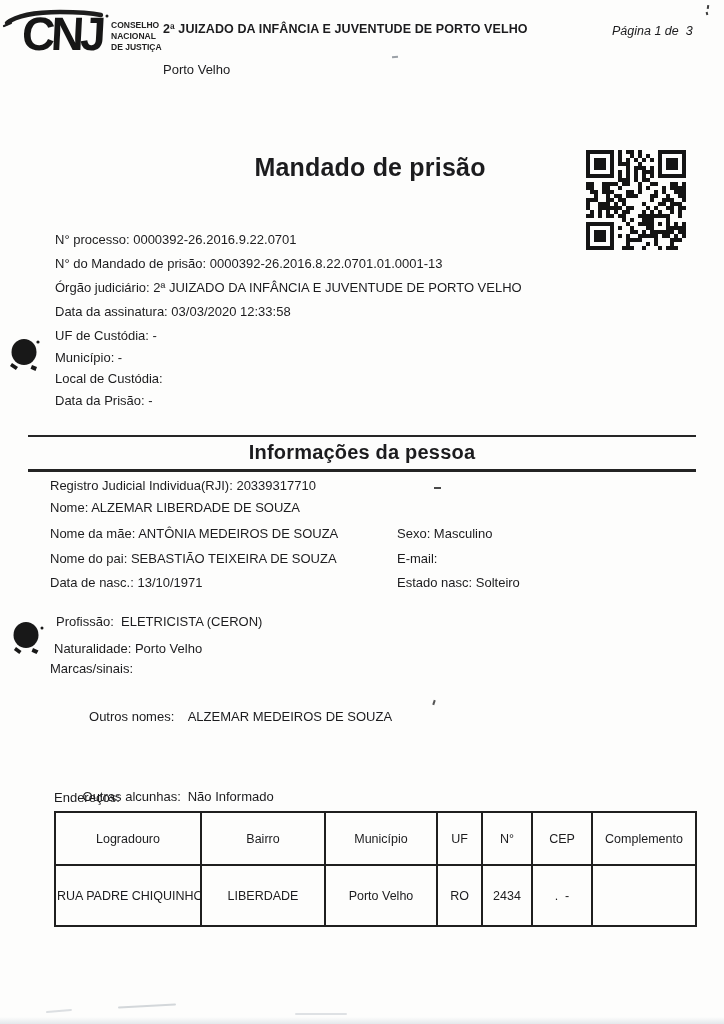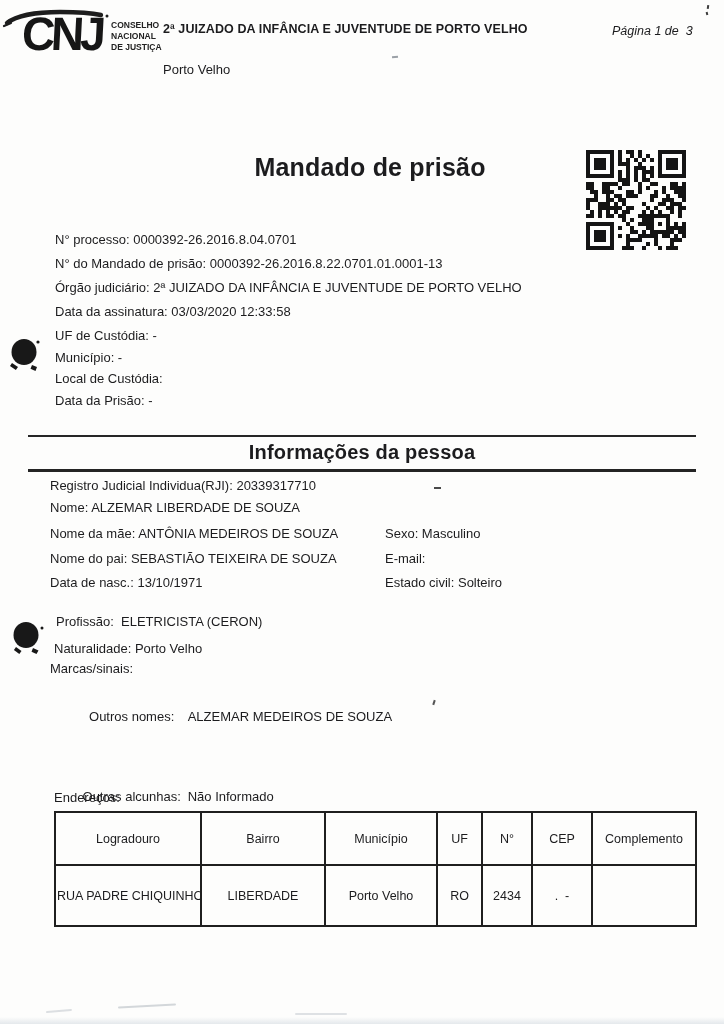"N° processo: 0000392-26.2016.8.04.0701" div.line { text: 0000392-26.2016.8.04.0701 -> 0000392-26.2016.9.22.0701 }
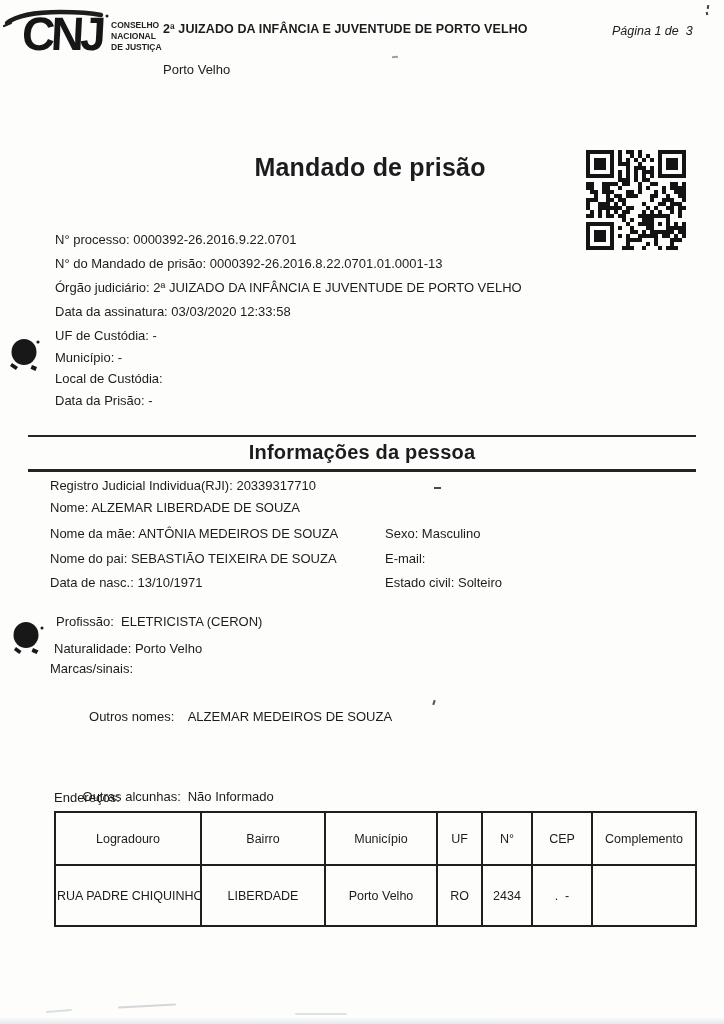"Nome da mãe: ANTÔNIA MEDEIROS" .crow { gap: none -> 12px }
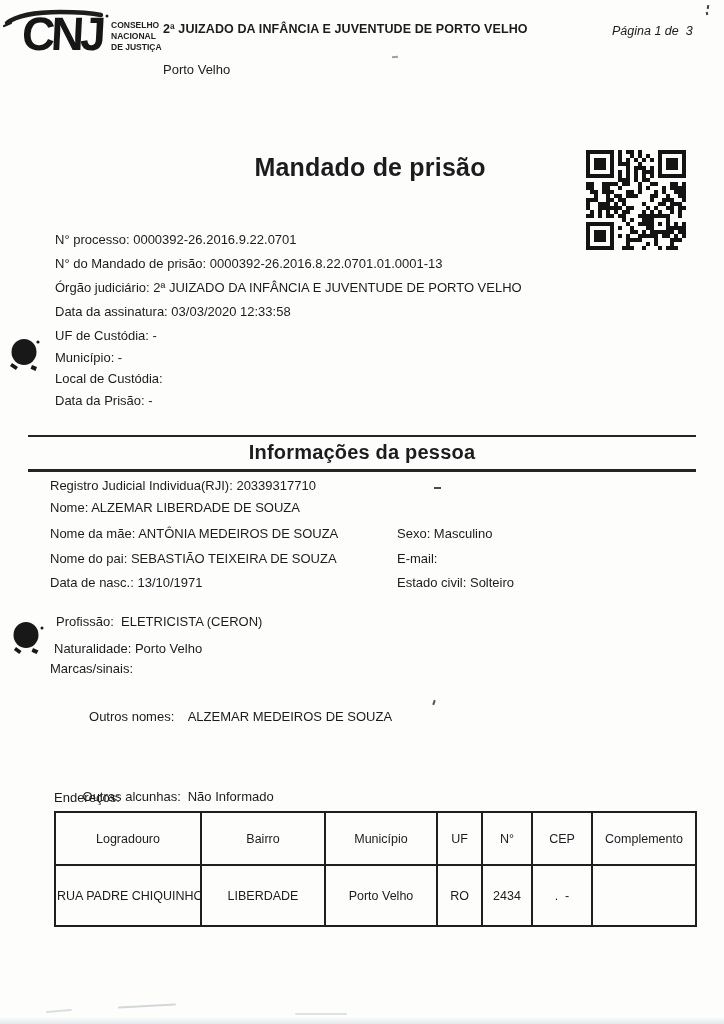"Estado civil: Solteiro" div.cr { text: civil -> nasc }
